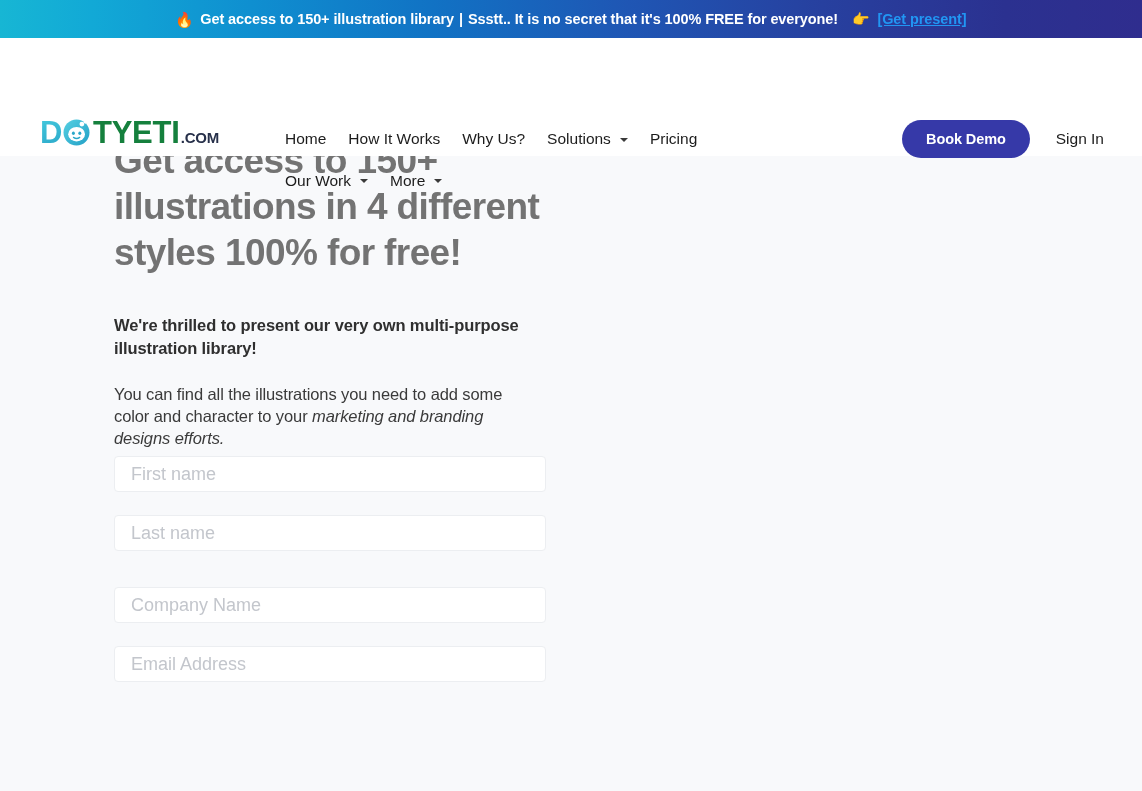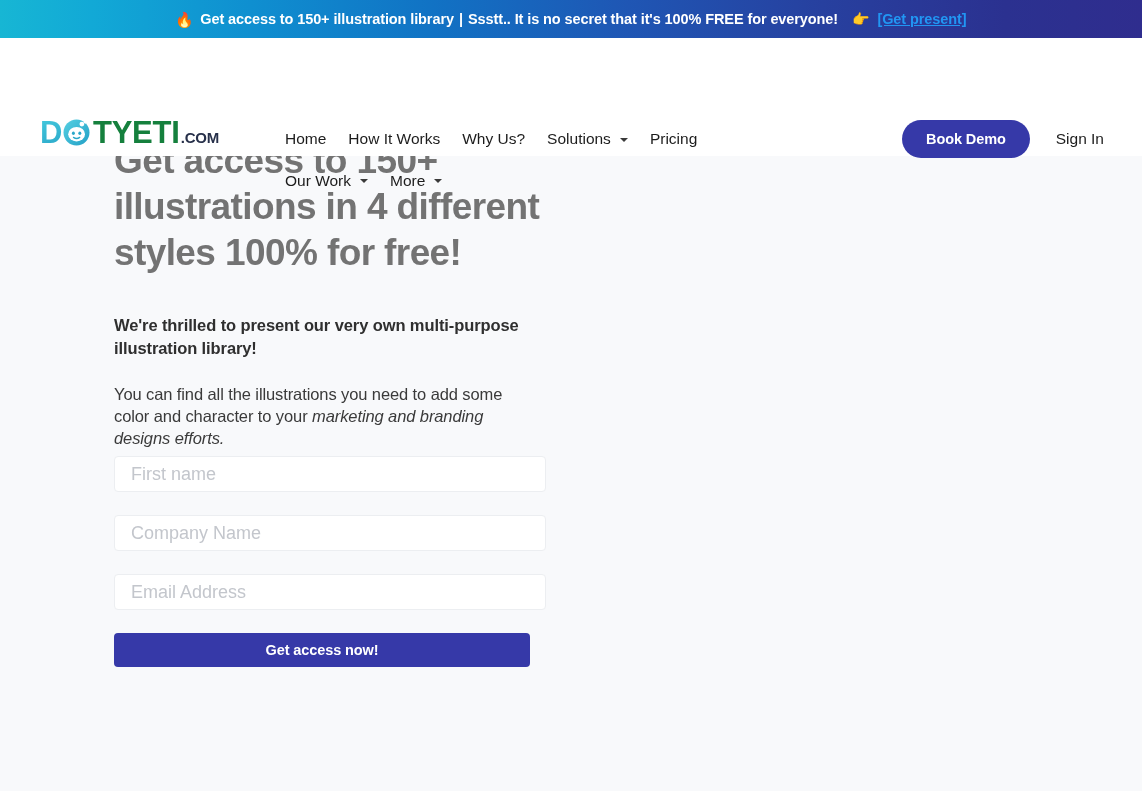"Last name" input.form-field { html: none -> <input> }
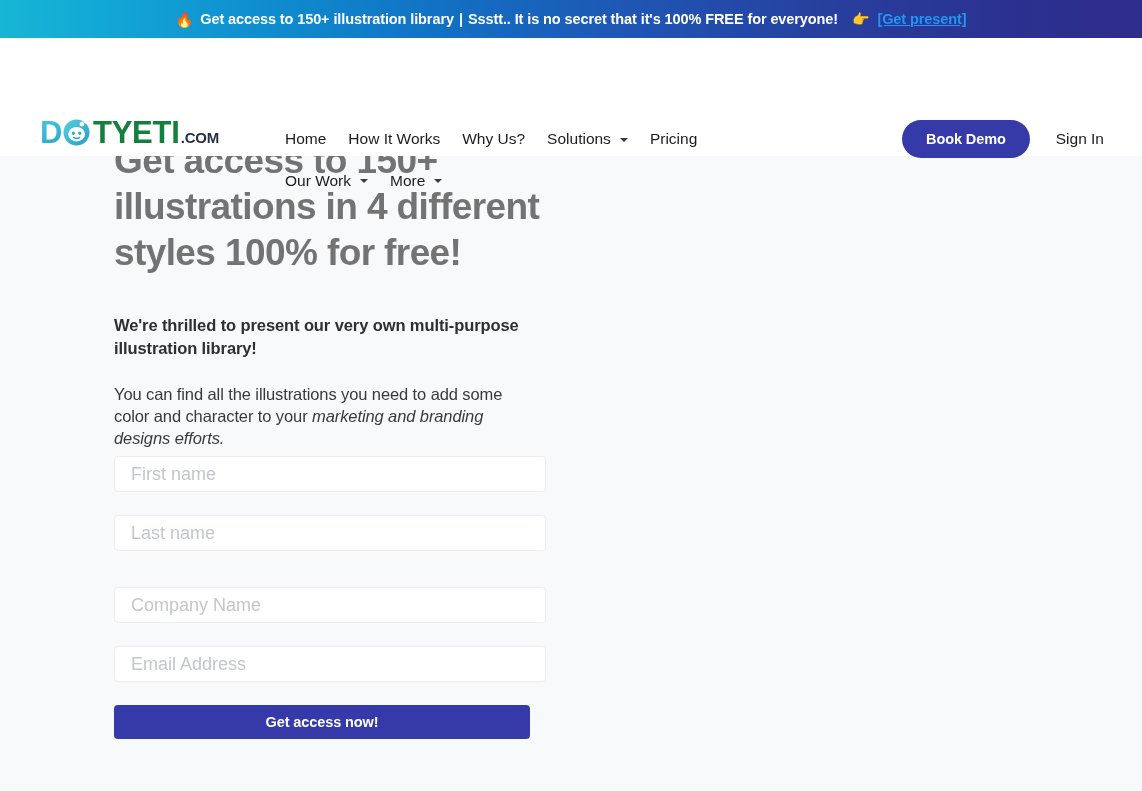"Get access now!" button.btn-submit { html: <button>Get access now!</button> -> none }
